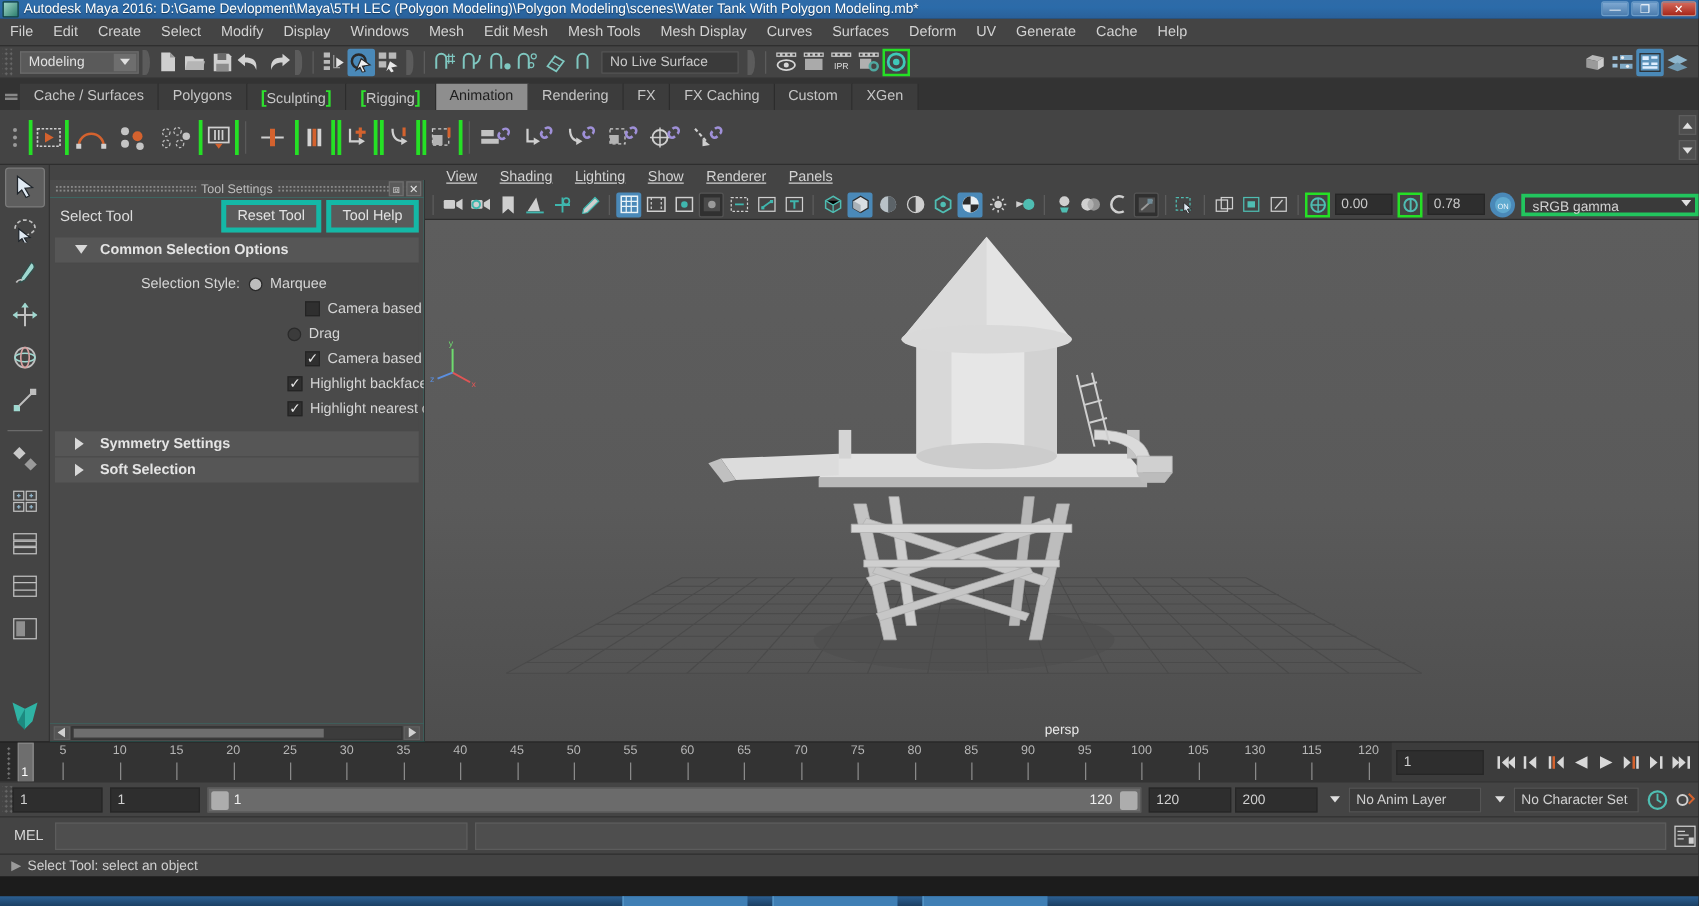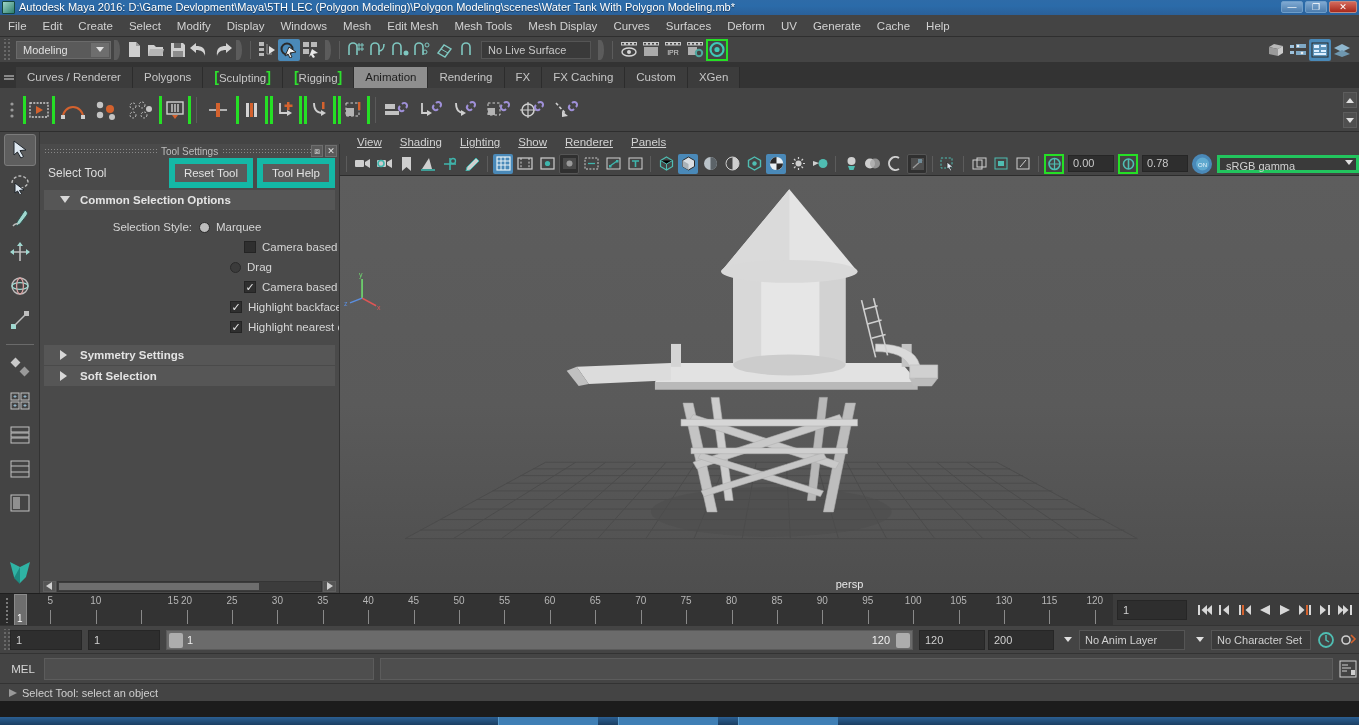"Curves / Renderer" div.stab { text: Curves / Renderer -> Cache / Surfaces }
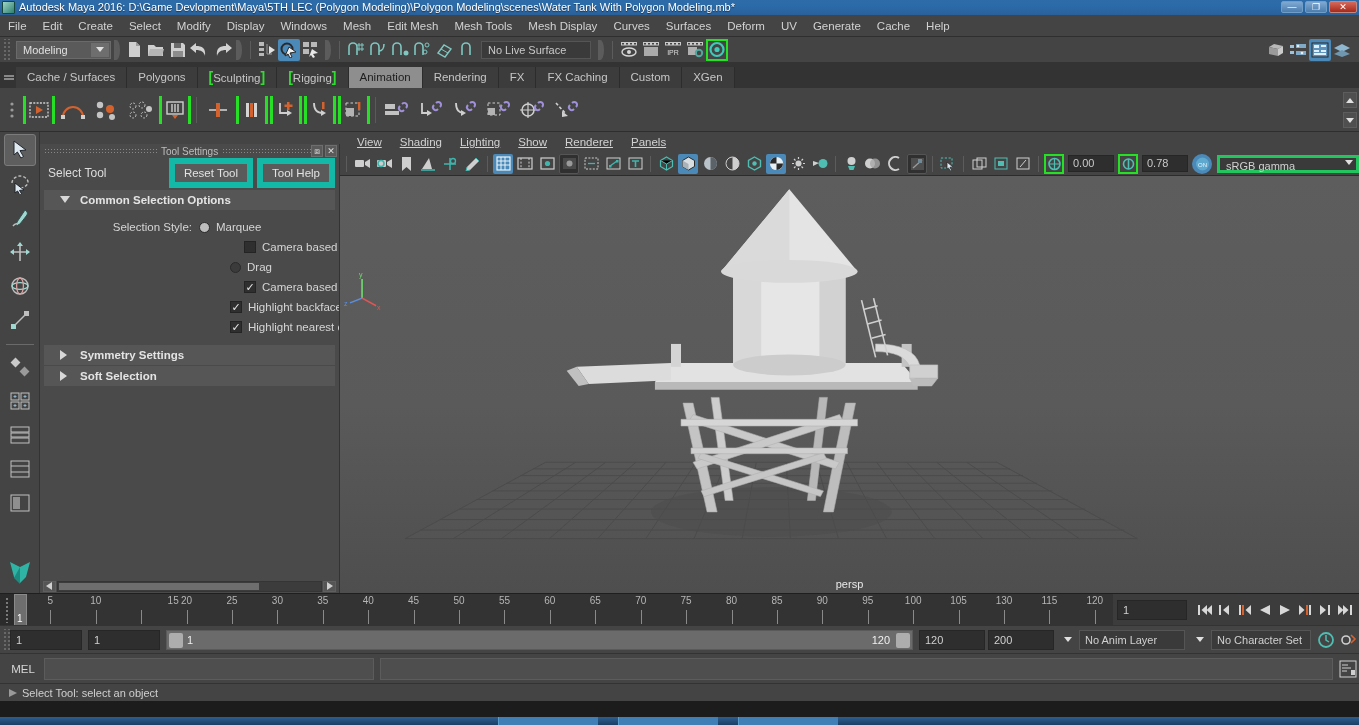"Reset Tool" .btn { border: 6px solid #14b8a6 -> 4px solid #14b8a6 }
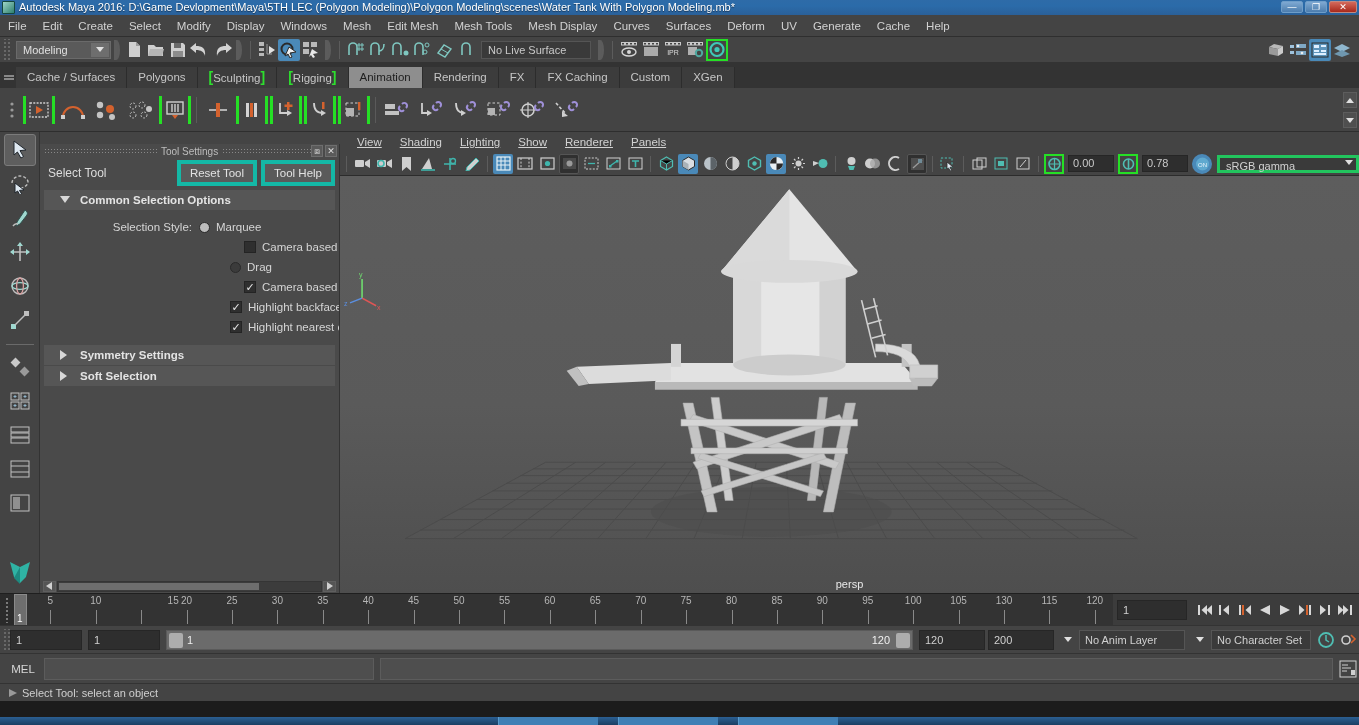"15" div.tl-tick-lbl { margin-left: 32px -> none }
